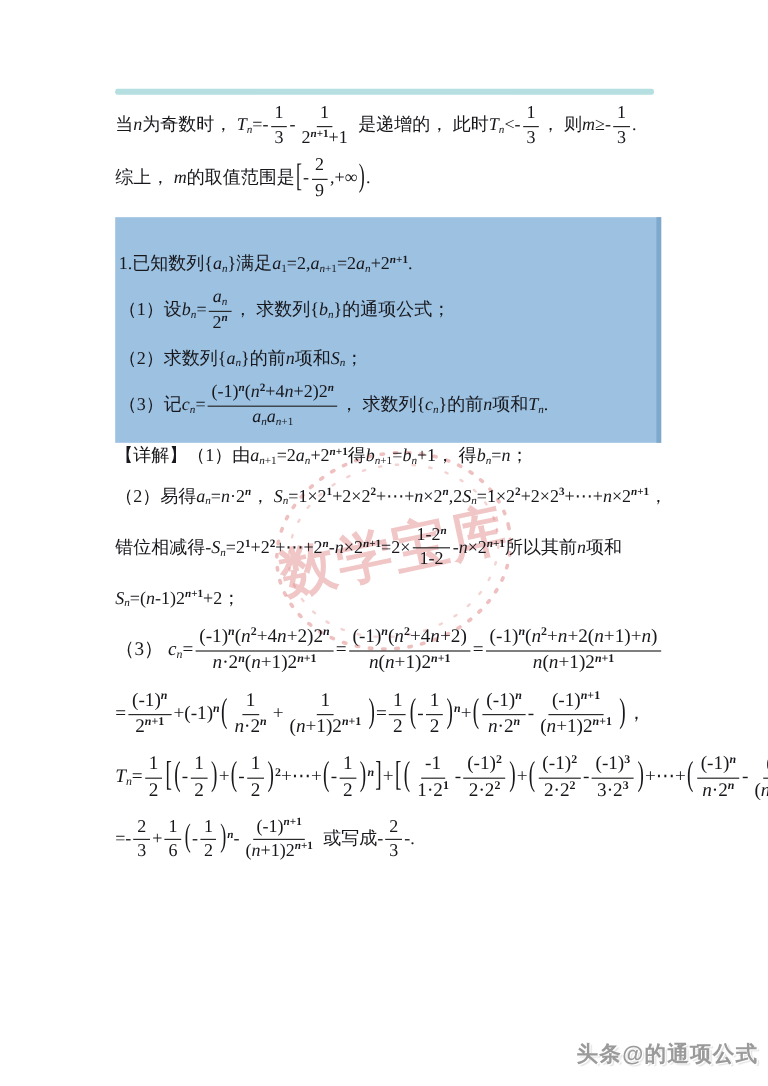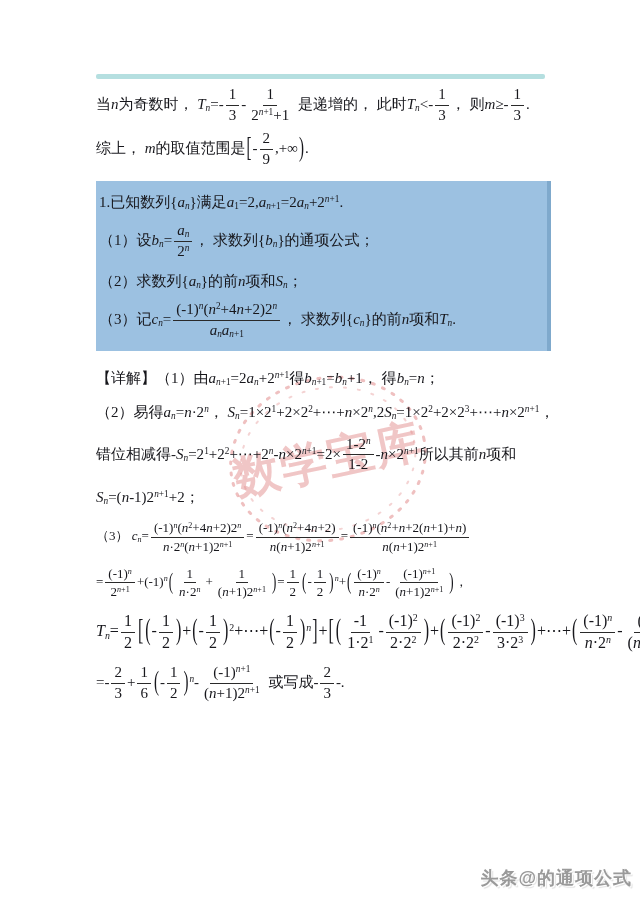"n+1" sup { font-weight: none -> bold }
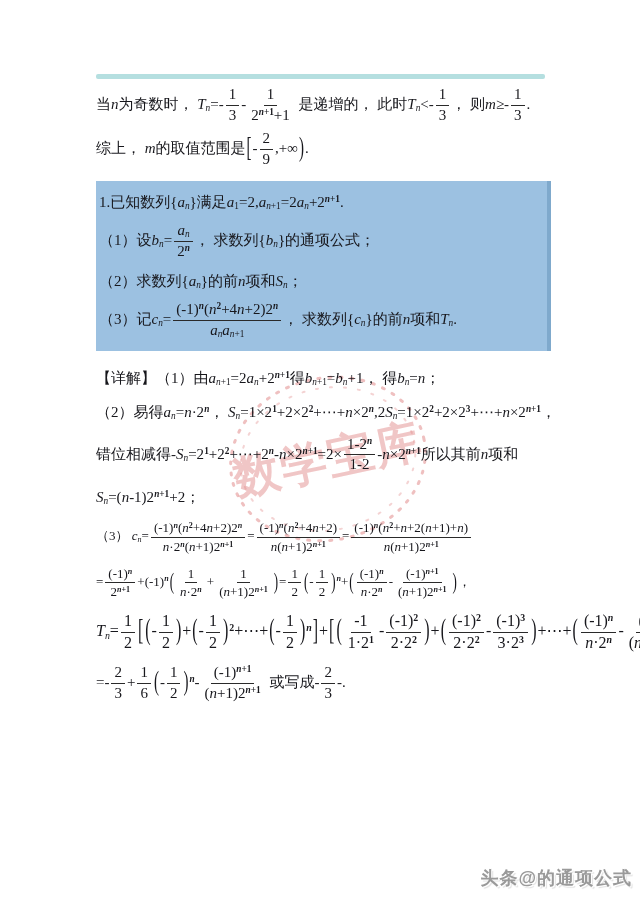"1.已知数列{an}满足a1=2,an+1=2an+2n+1." .problem-box { margin: 12px 0 16px -> 12px 0 0; padding: 10px 8px 2px 3px -> 28px 8px 2px 3px }
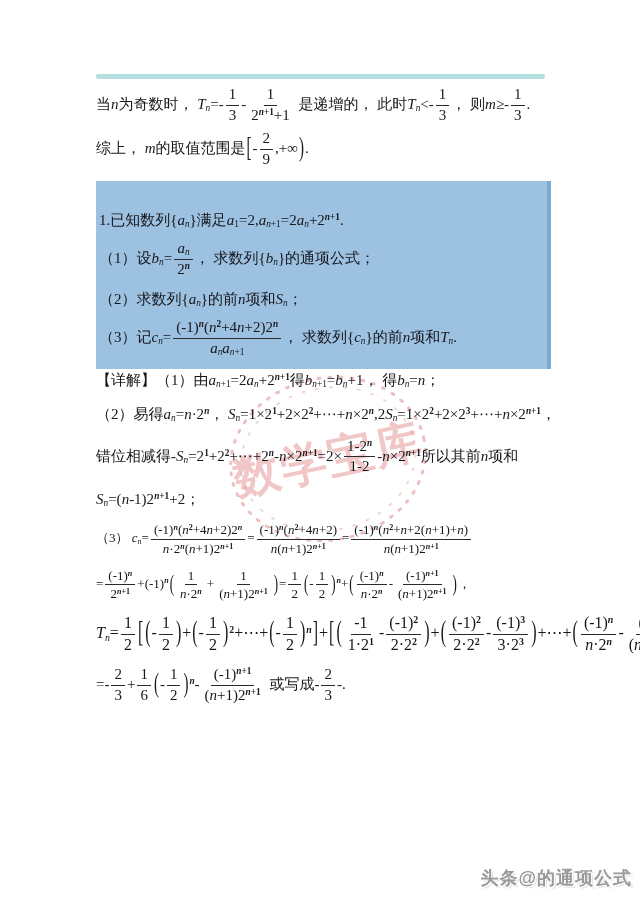"（3） cn= = =" .sz13 { font-size: 13px -> 16px }
